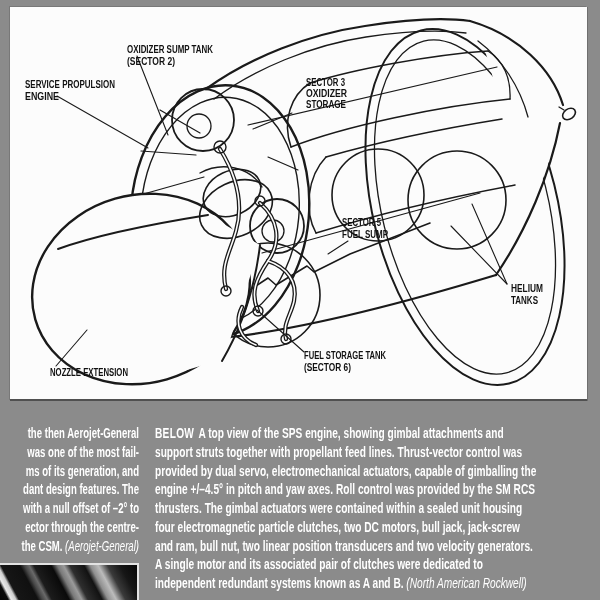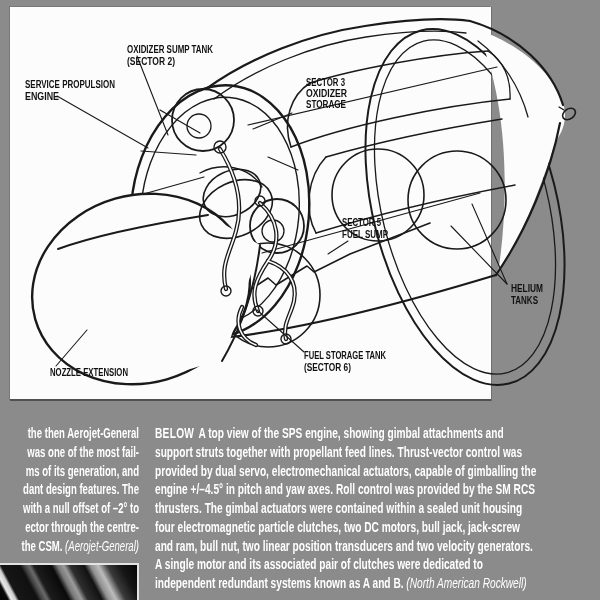"OXIDIZER SUMP TANK" .paper { width: 481px -> 577px }
